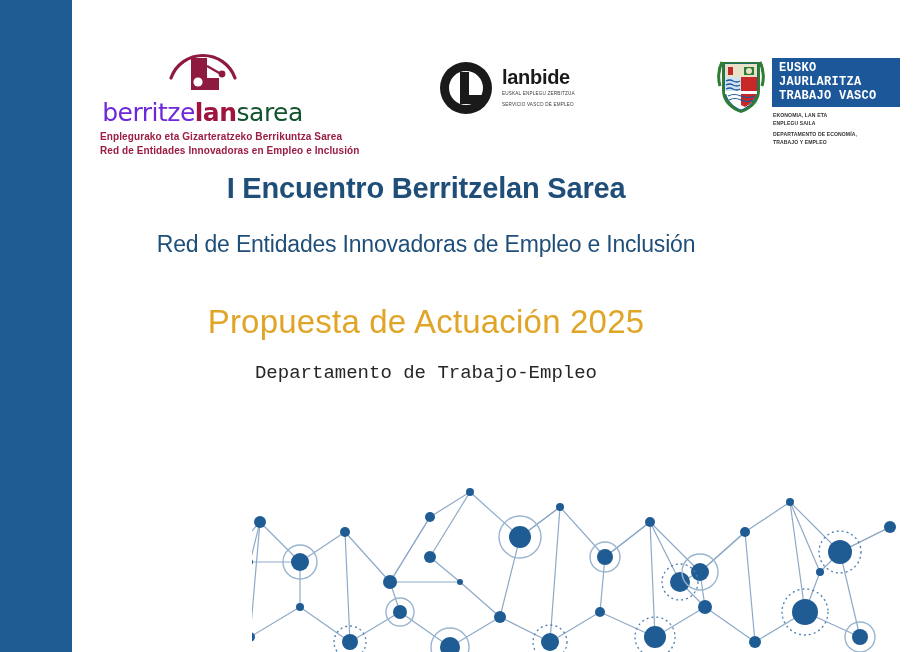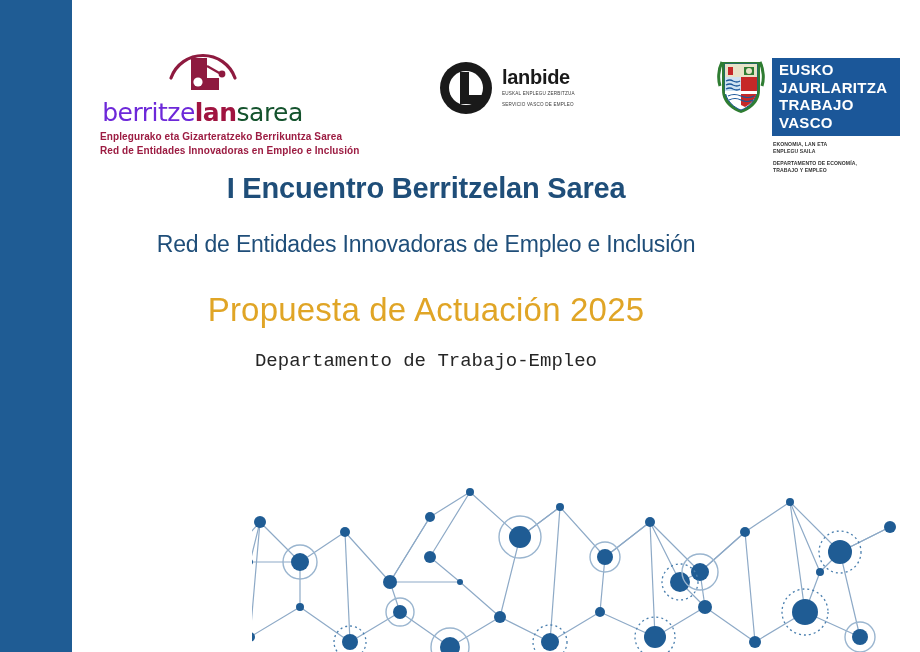"EUSKO JAURLARITZA" .gv-banner div { font-family: Liberation Sans, sans-serif -> Liberation Mono, monospace; font-size: 15px -> 12px }
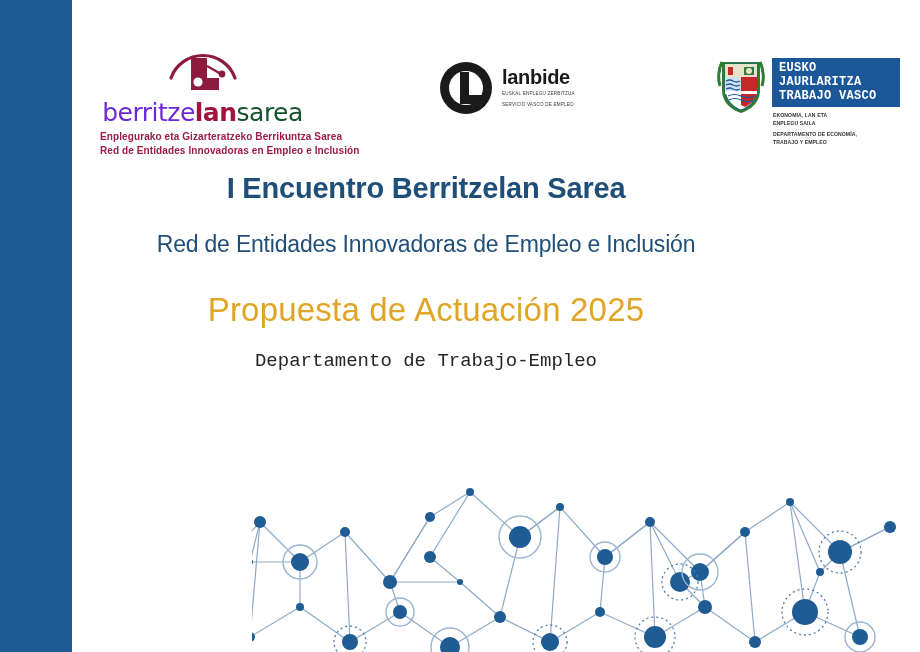"Propuesta de Actuación 2025" .t-gold { margin-top: 32px -> 44px }
